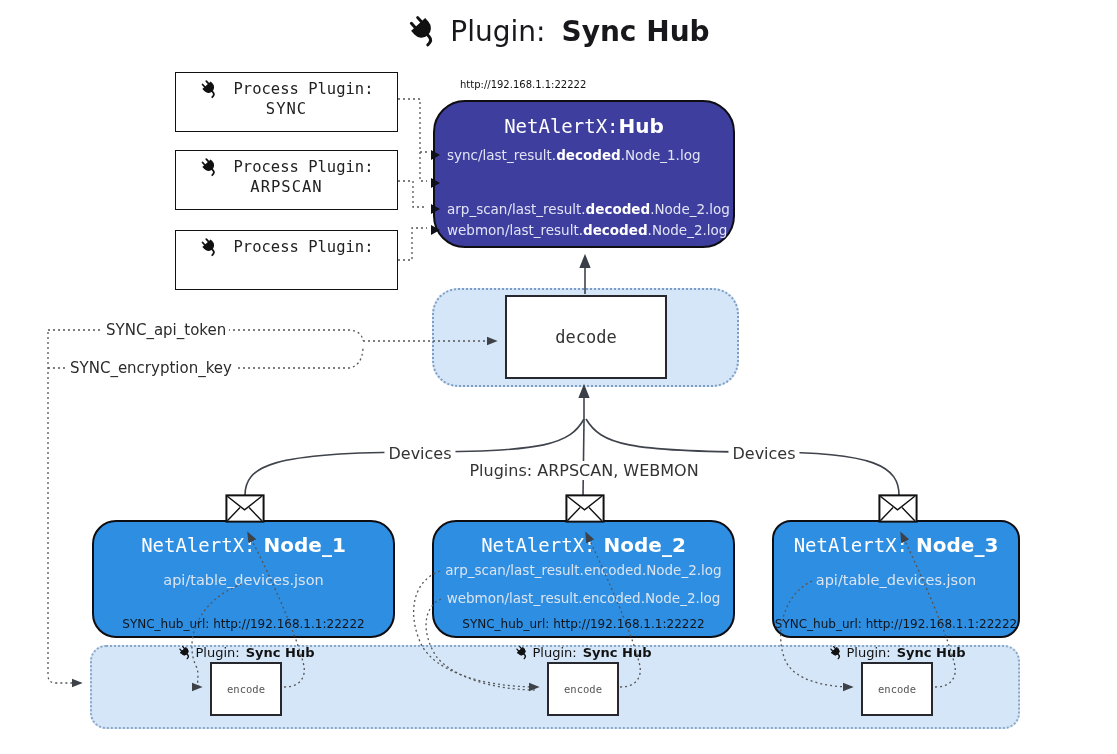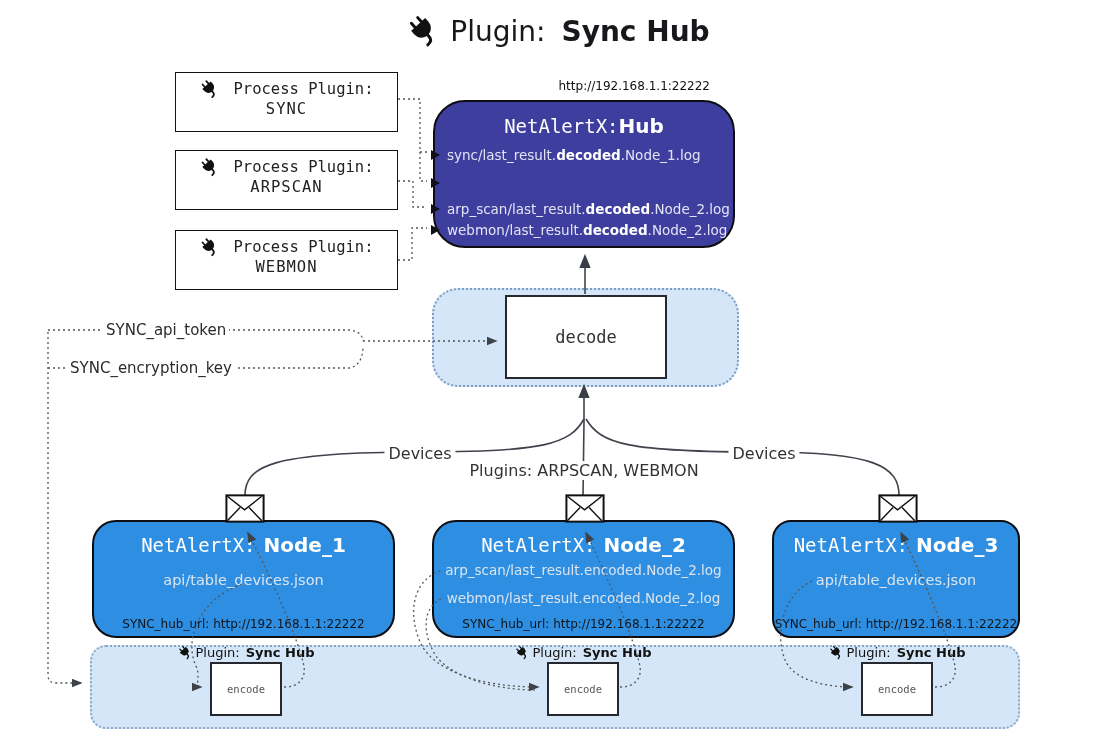"http://192.168.1.1:22222" .url-top { font-size: 12px -> 10px; text-align: right -> left }
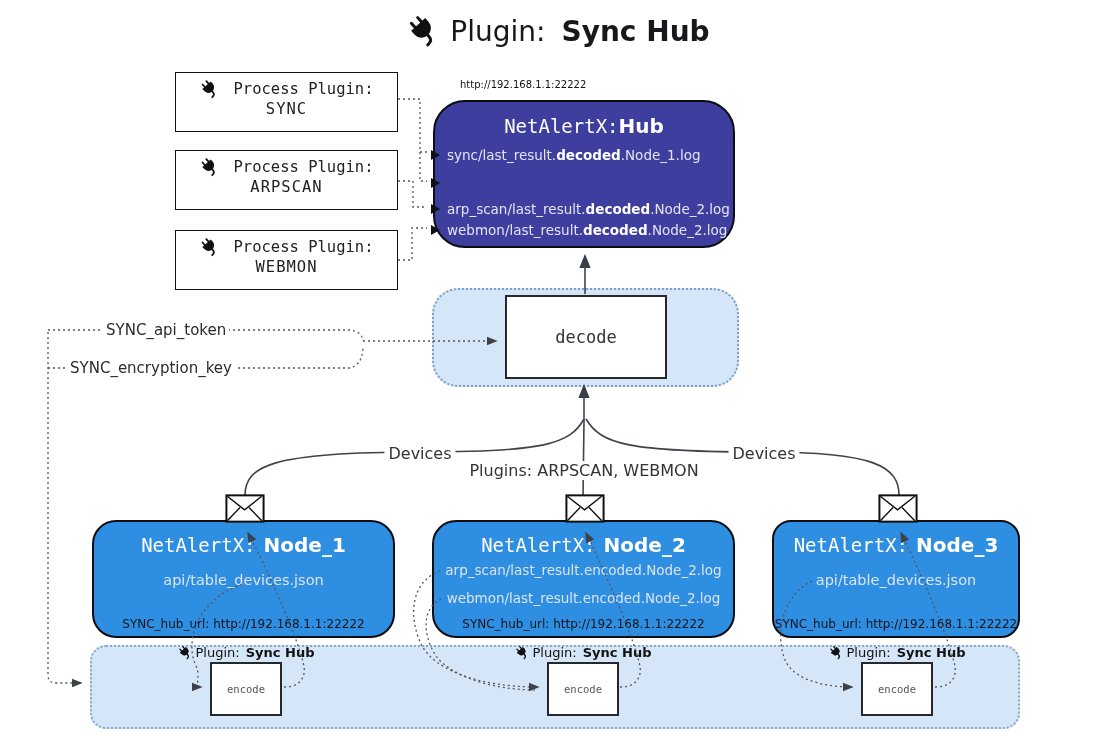"WEBMON" div.r2 { html: <div>WEBMON</div> -> none }
